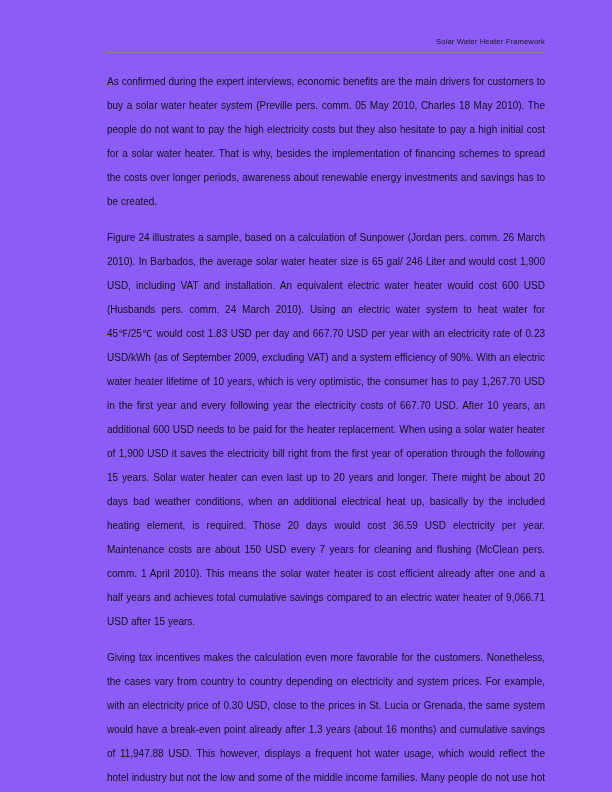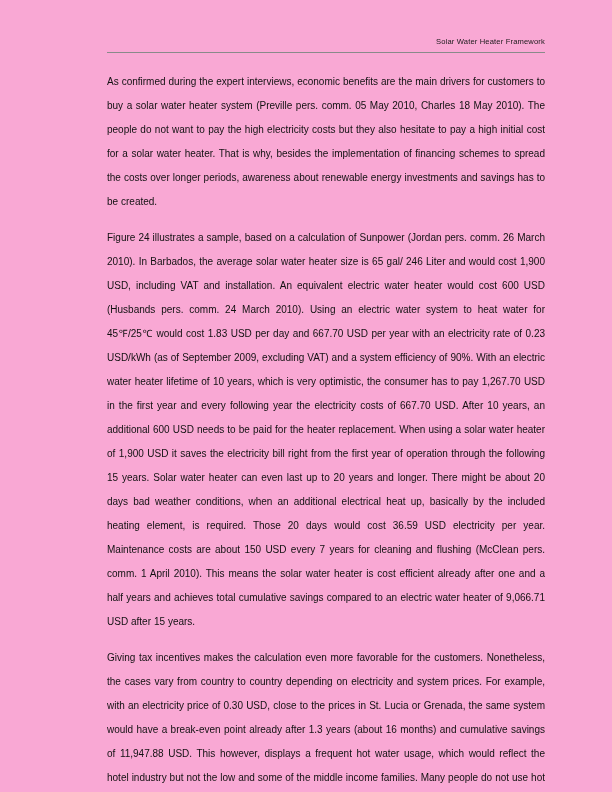"Solar Water Heater Framework" .page { background: #f9a8d4 -> #8b5cf6 }
